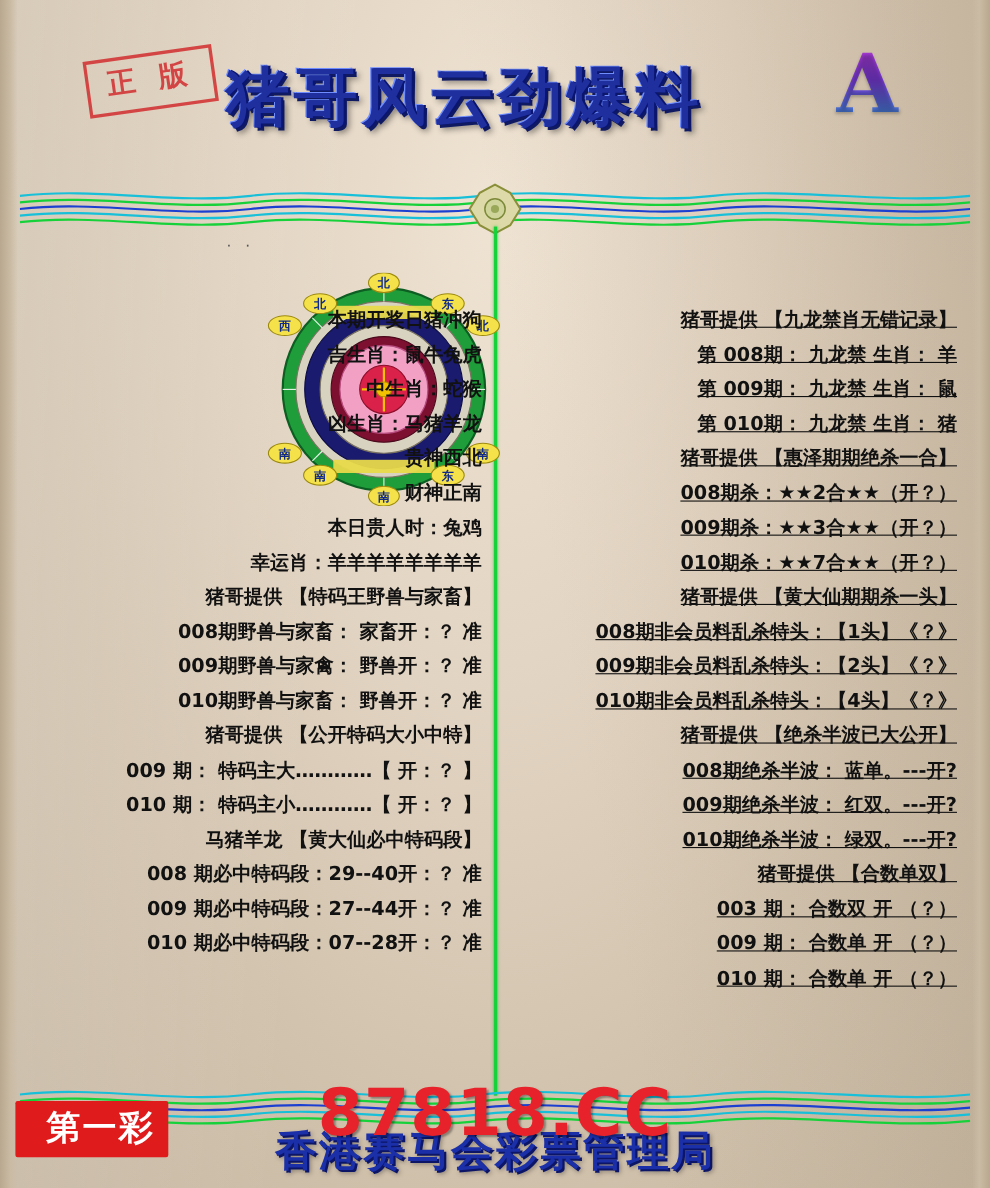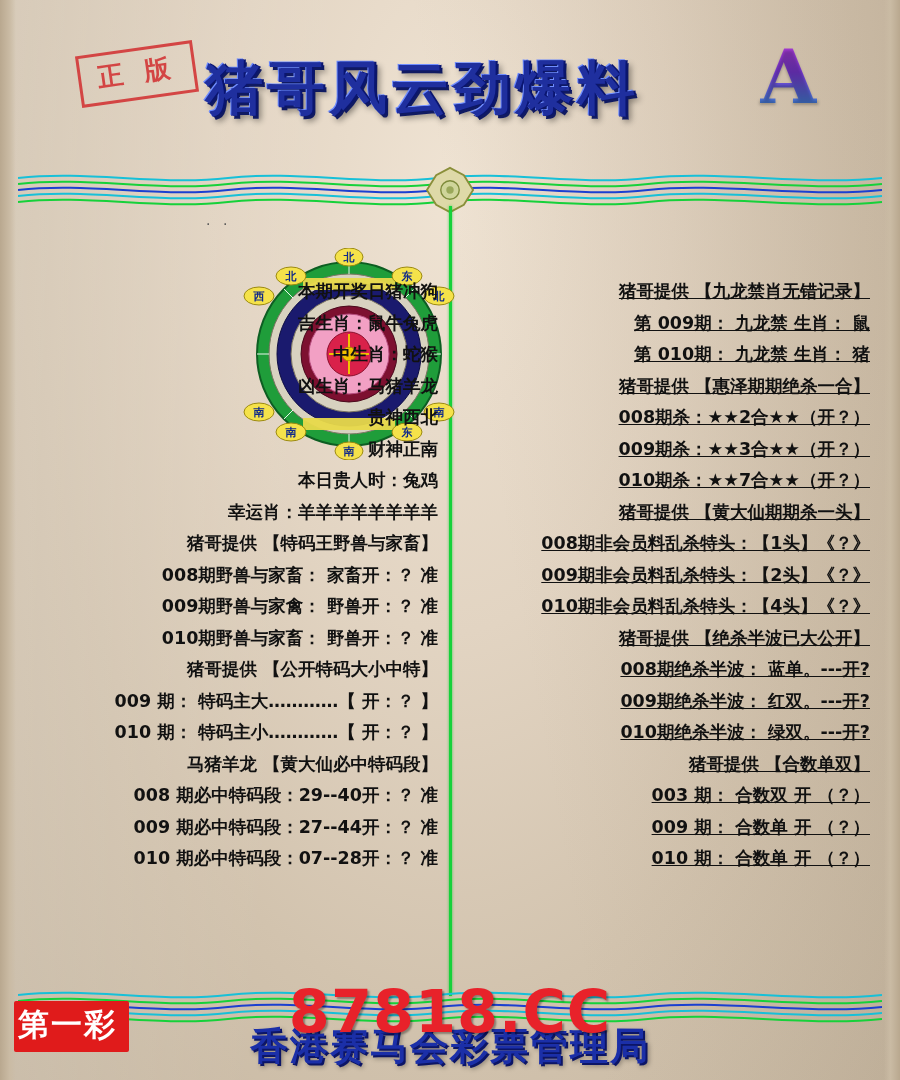"第 008期： 九龙禁 生肖： 羊" div.row { html: none -> <div>第 008期： 九龙禁 生肖： 羊</div> }
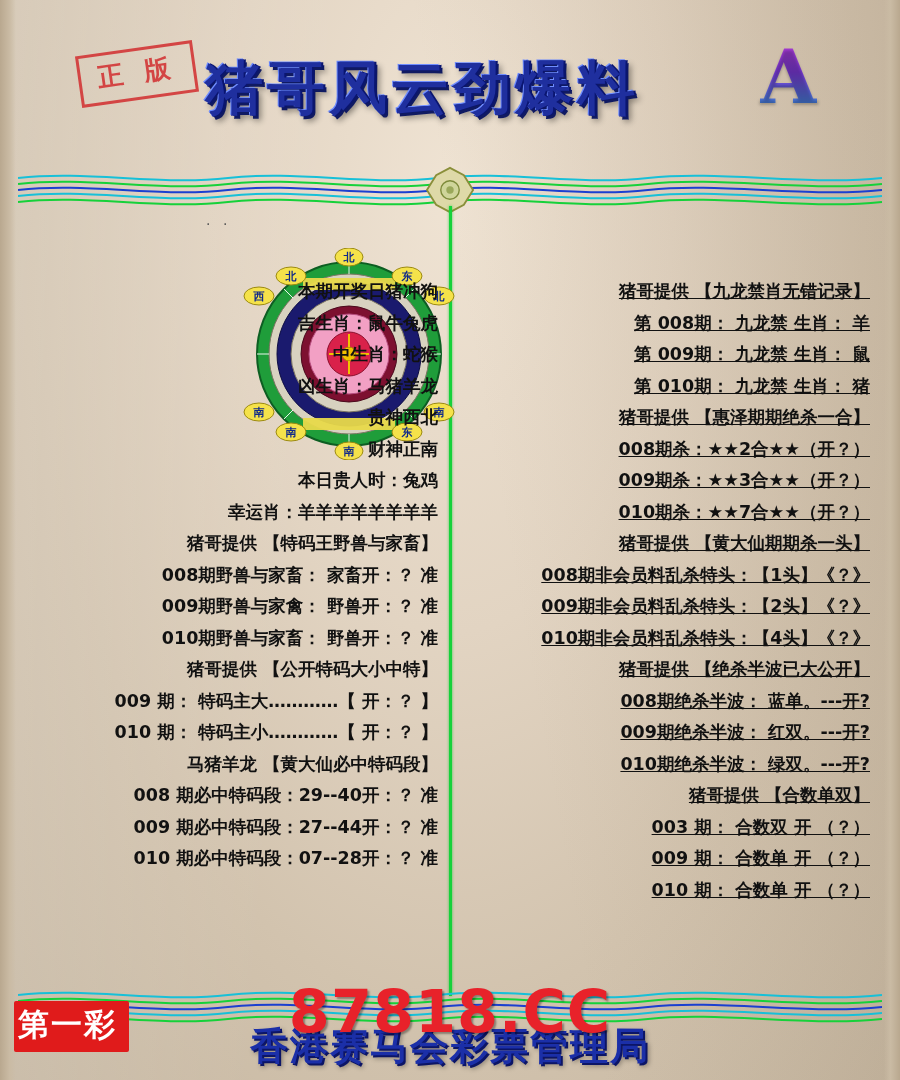"第一彩" .badge-left { padding: 3px 12px 6px 4px -> 3px 12px 6px 28px }
